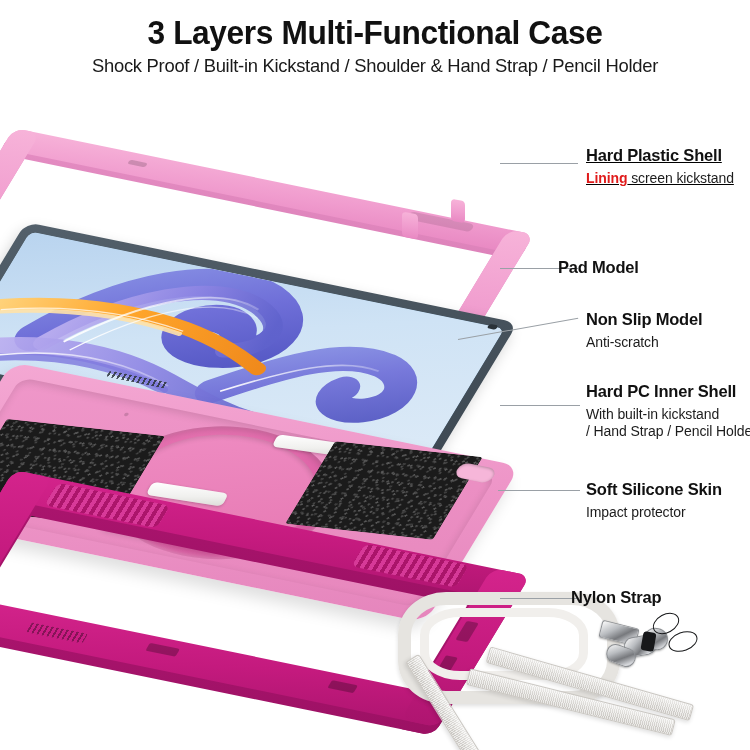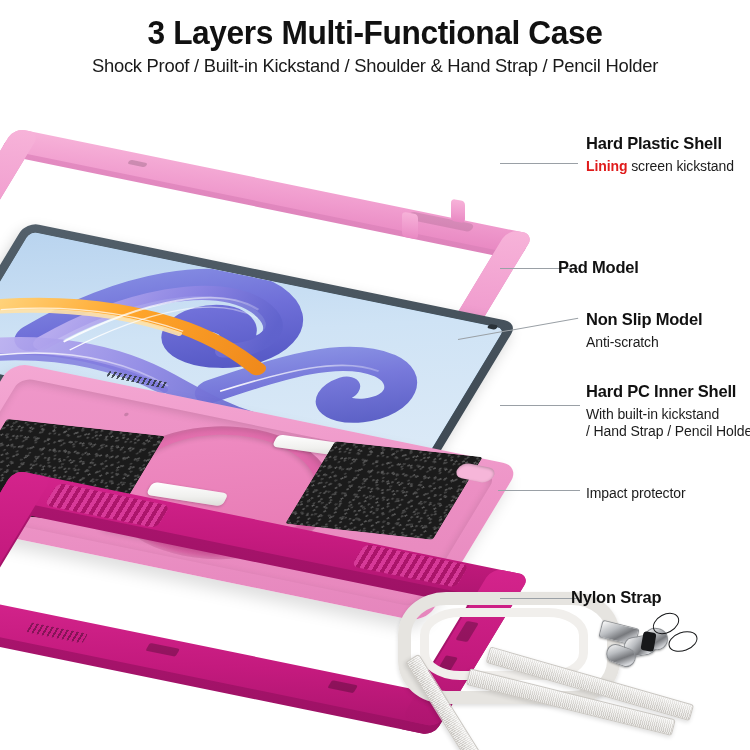"Hard Plastic Shell" div.callout { text-decoration: none -> underline; top: 134px -> 146px }
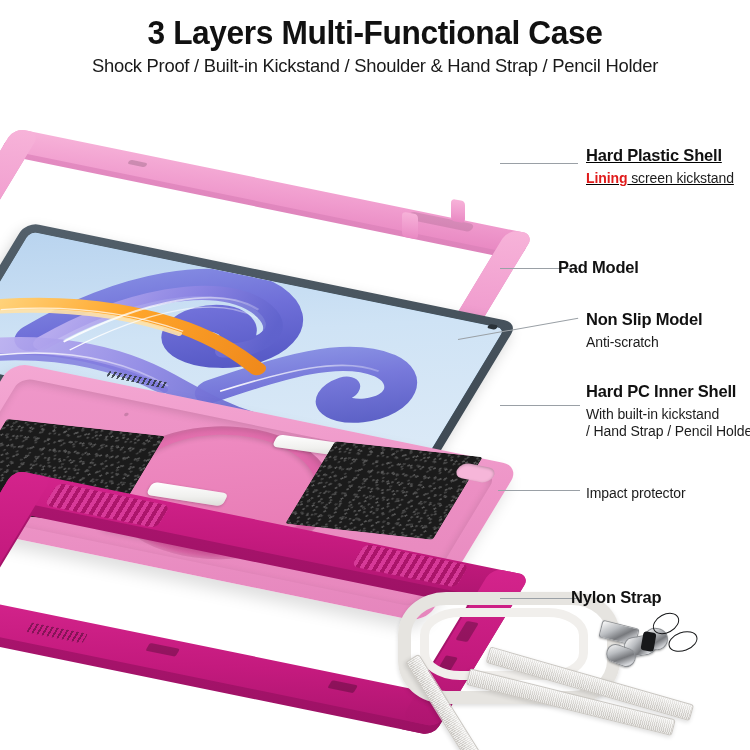"Soft Silicone Skin" div.c-title { html: none -> <div>Soft Silicone Skin</div> }
